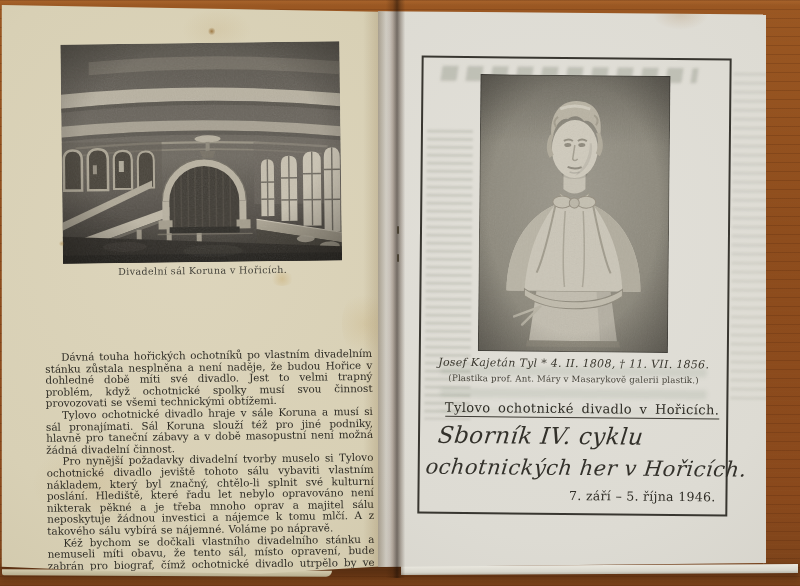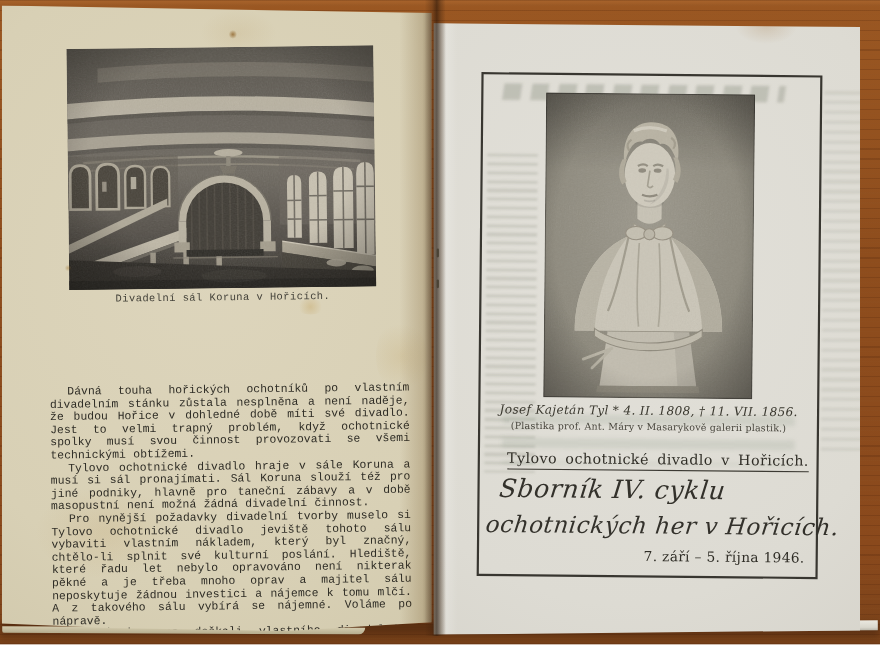"Divadelní sál Koruna v Hořicích." .page-left { font-family: Liberation Mono, monospace -> none }
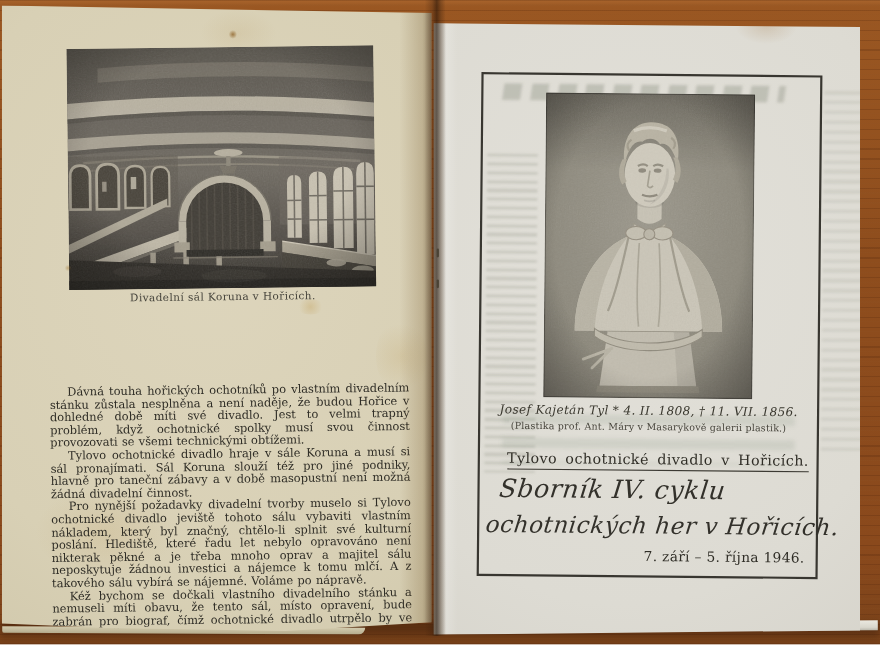"Josef Kajetán Tyl * 4." .page-right { left: 394px -> 378px; margin-top: 10px -> none }
